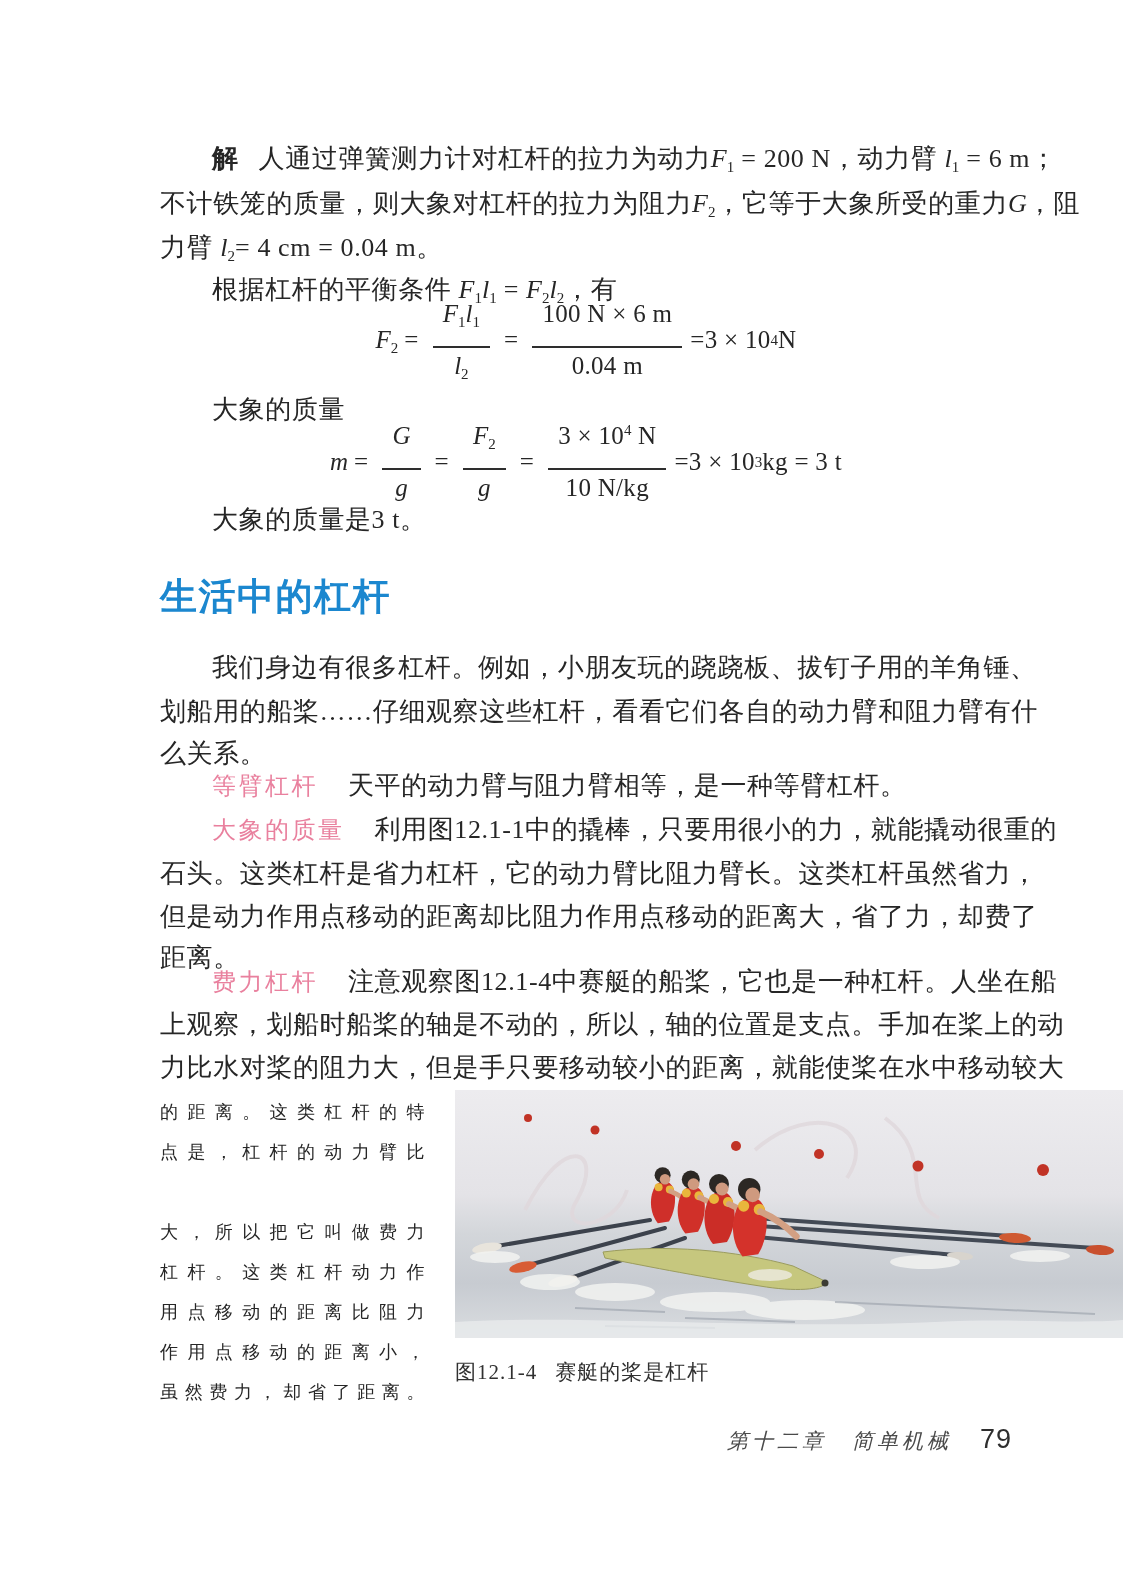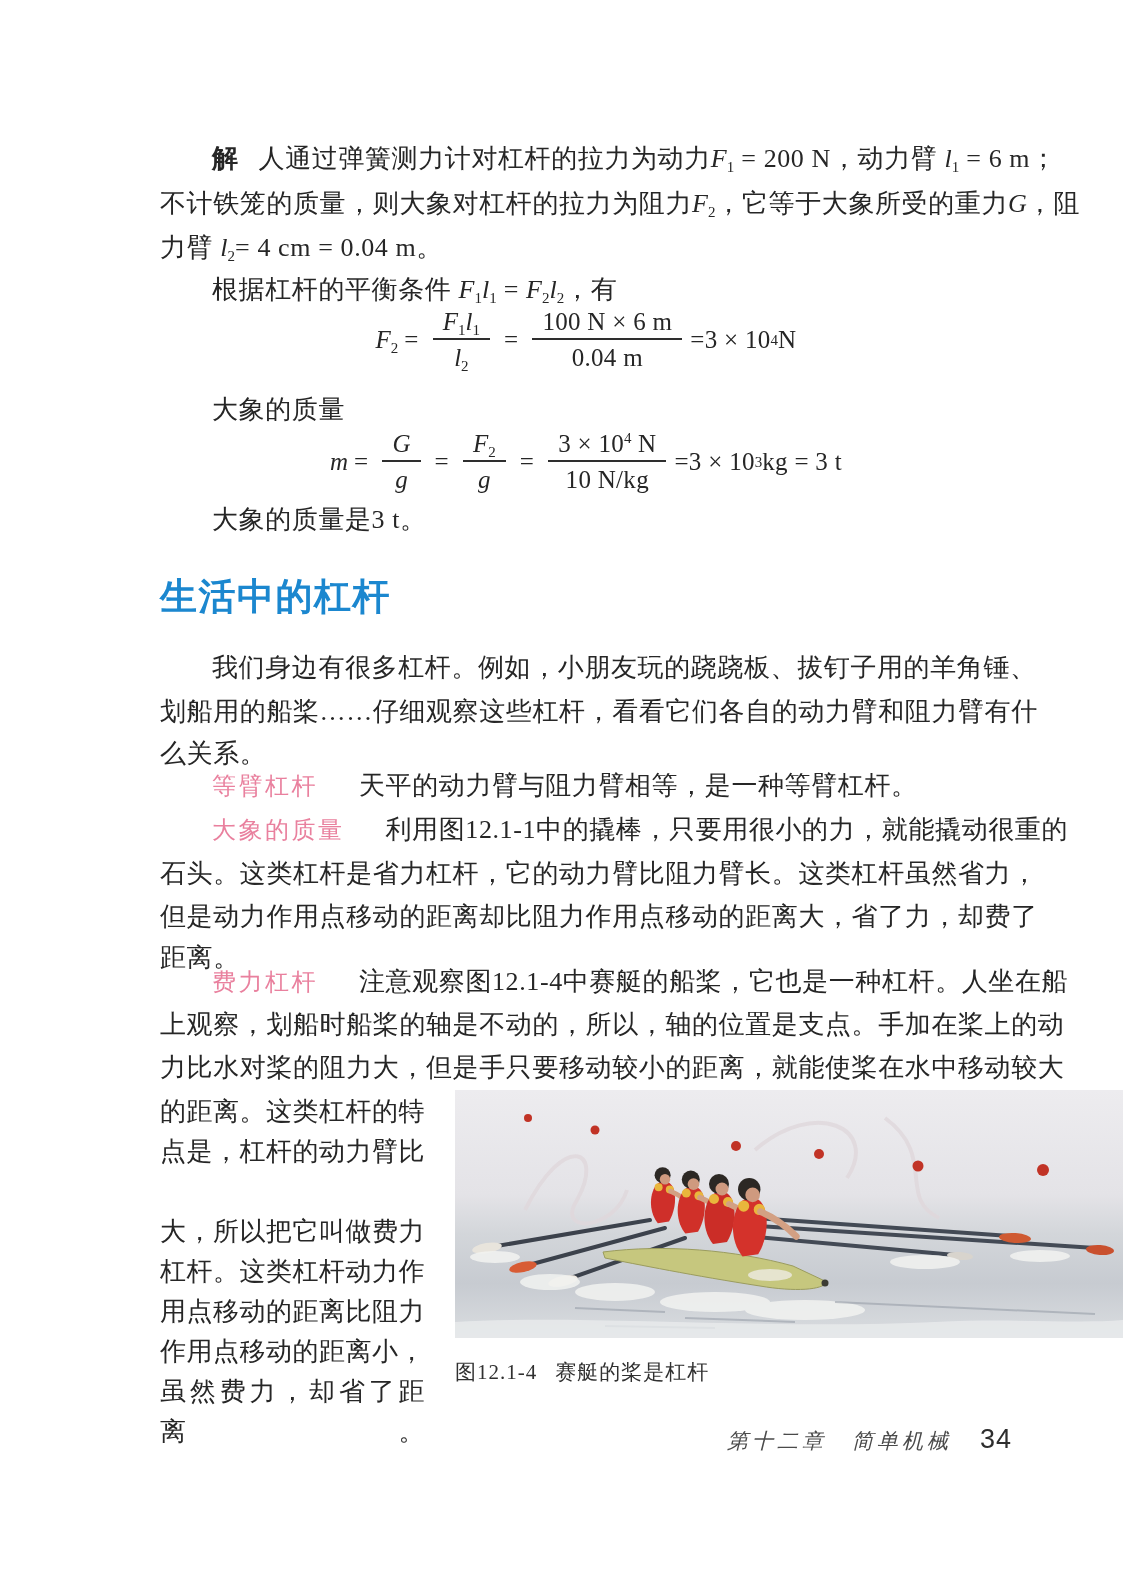"F1l1" .frac .num { padding: 0 10px 2px -> 0 10px 18px }
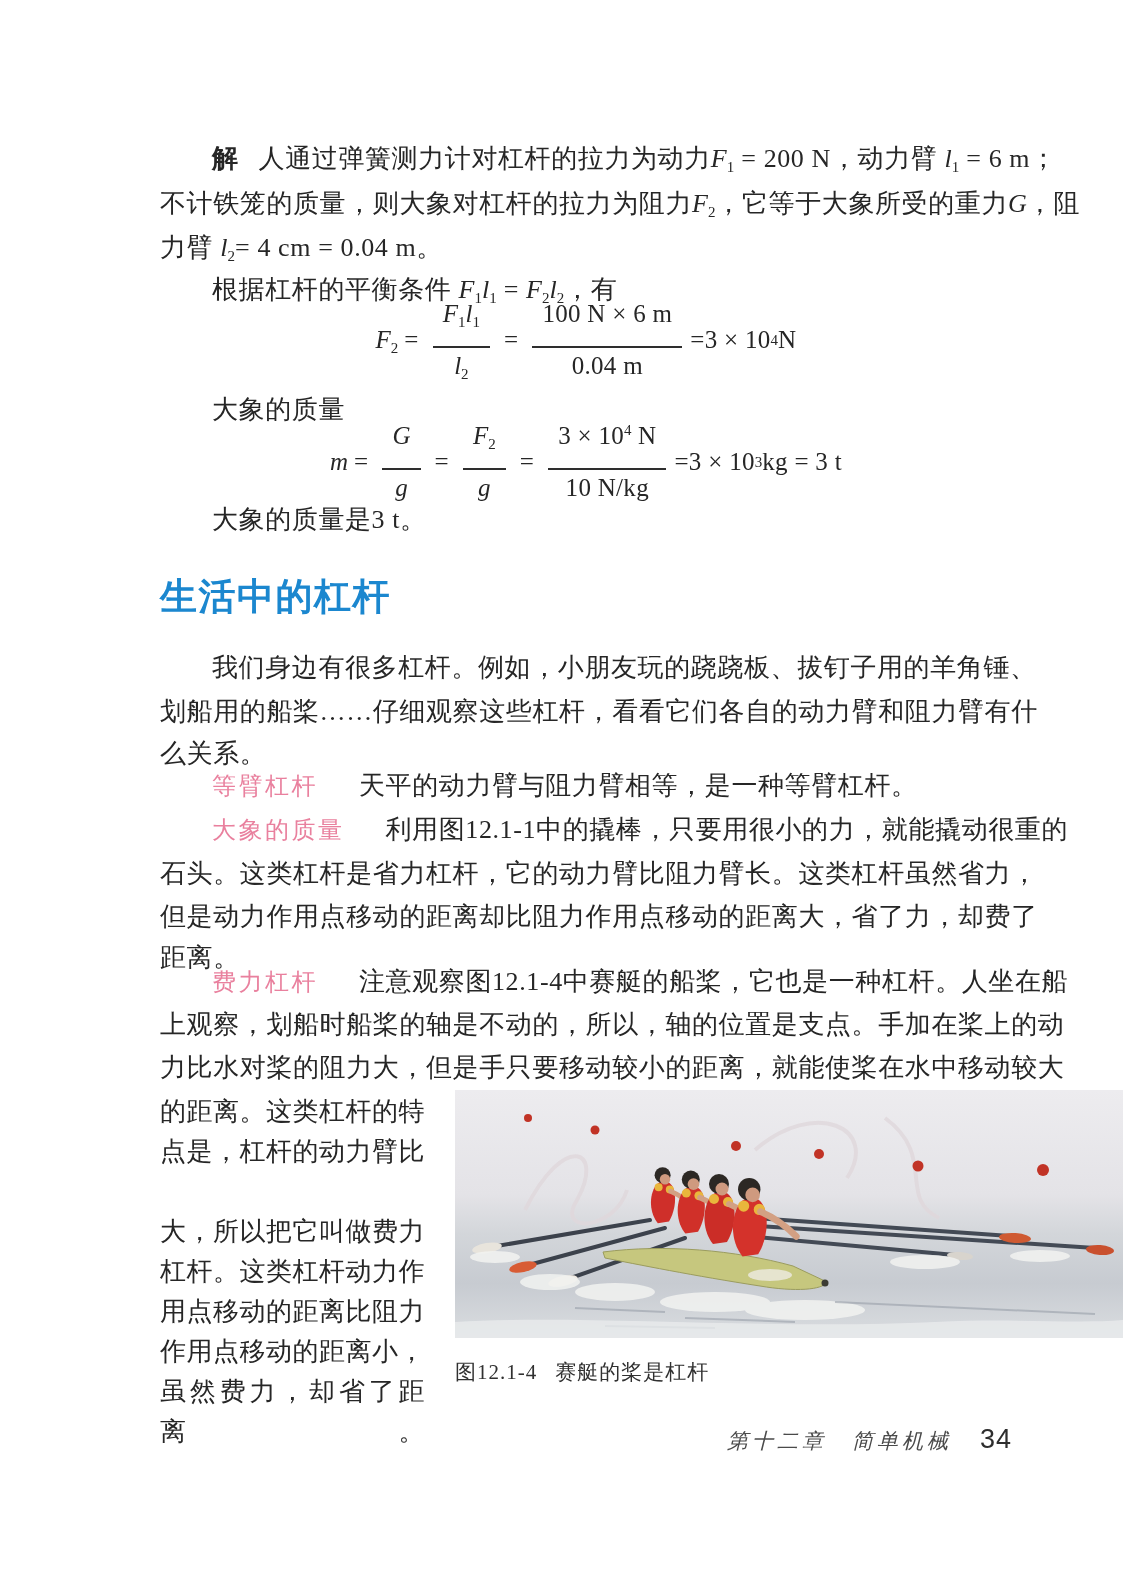"等臂杠杆" .plabel { margin-right: 41px -> 30px }
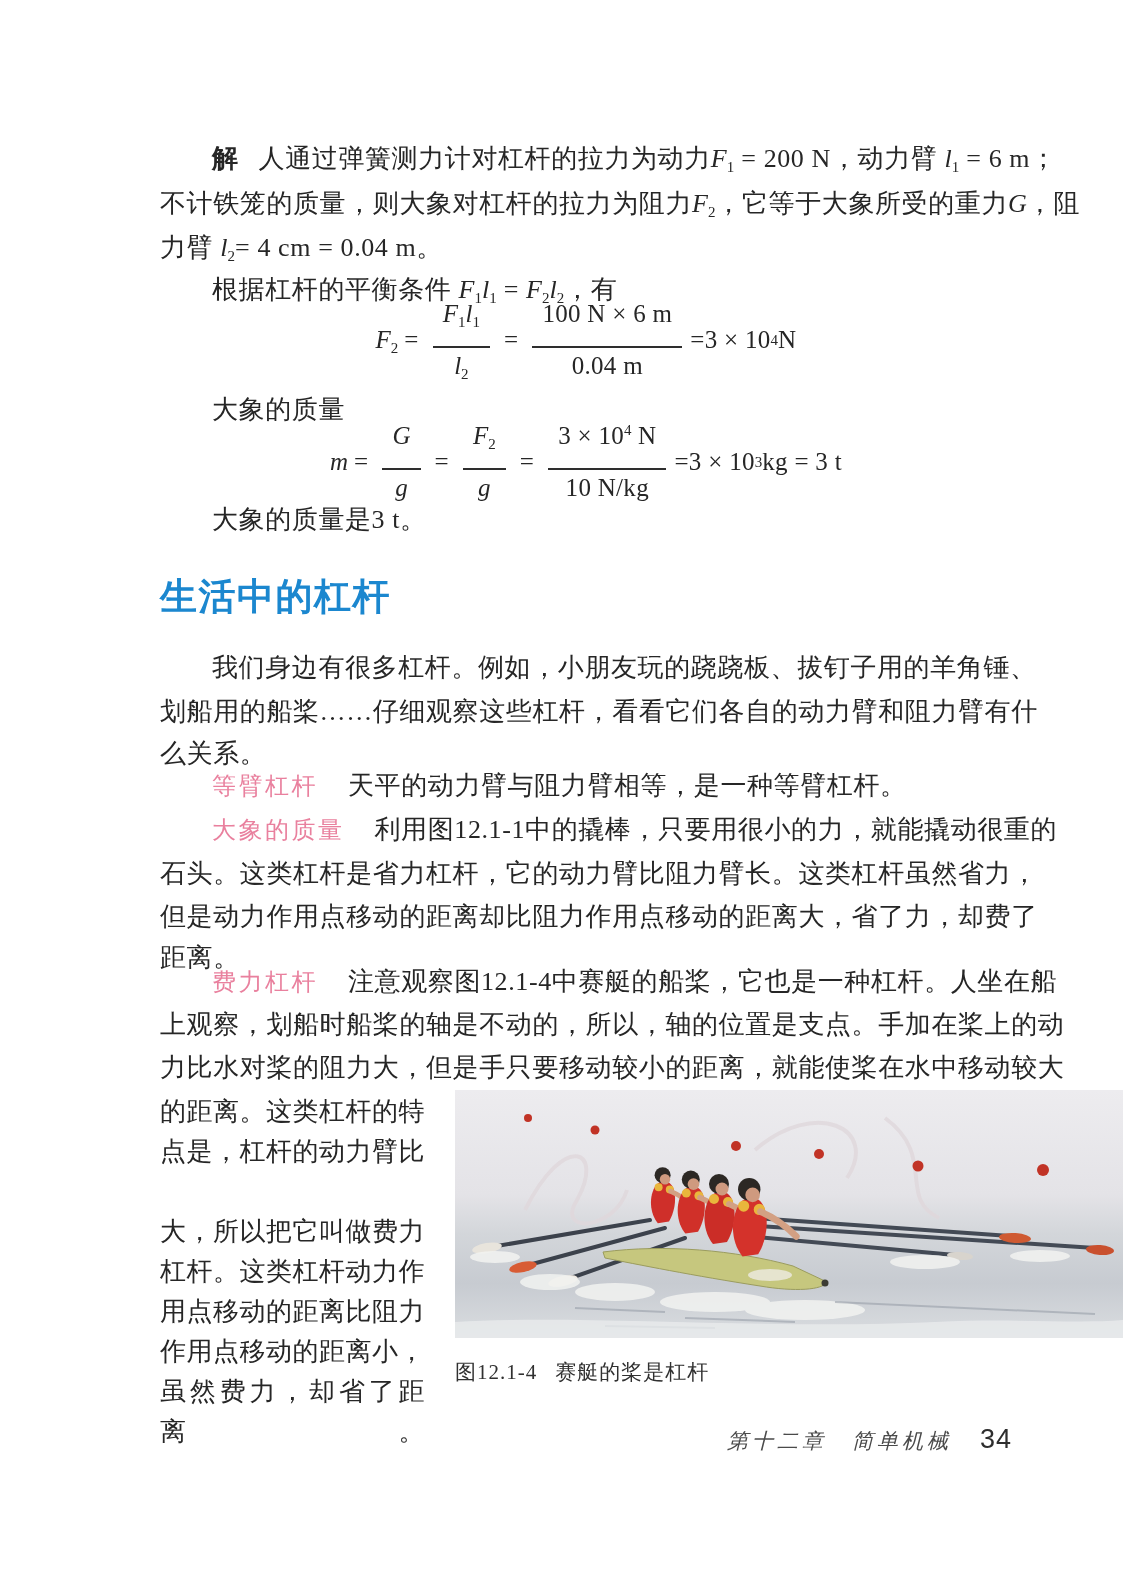"的距离。这类杠杆的特" .leftcol-line { font-size: 26px -> 18px }
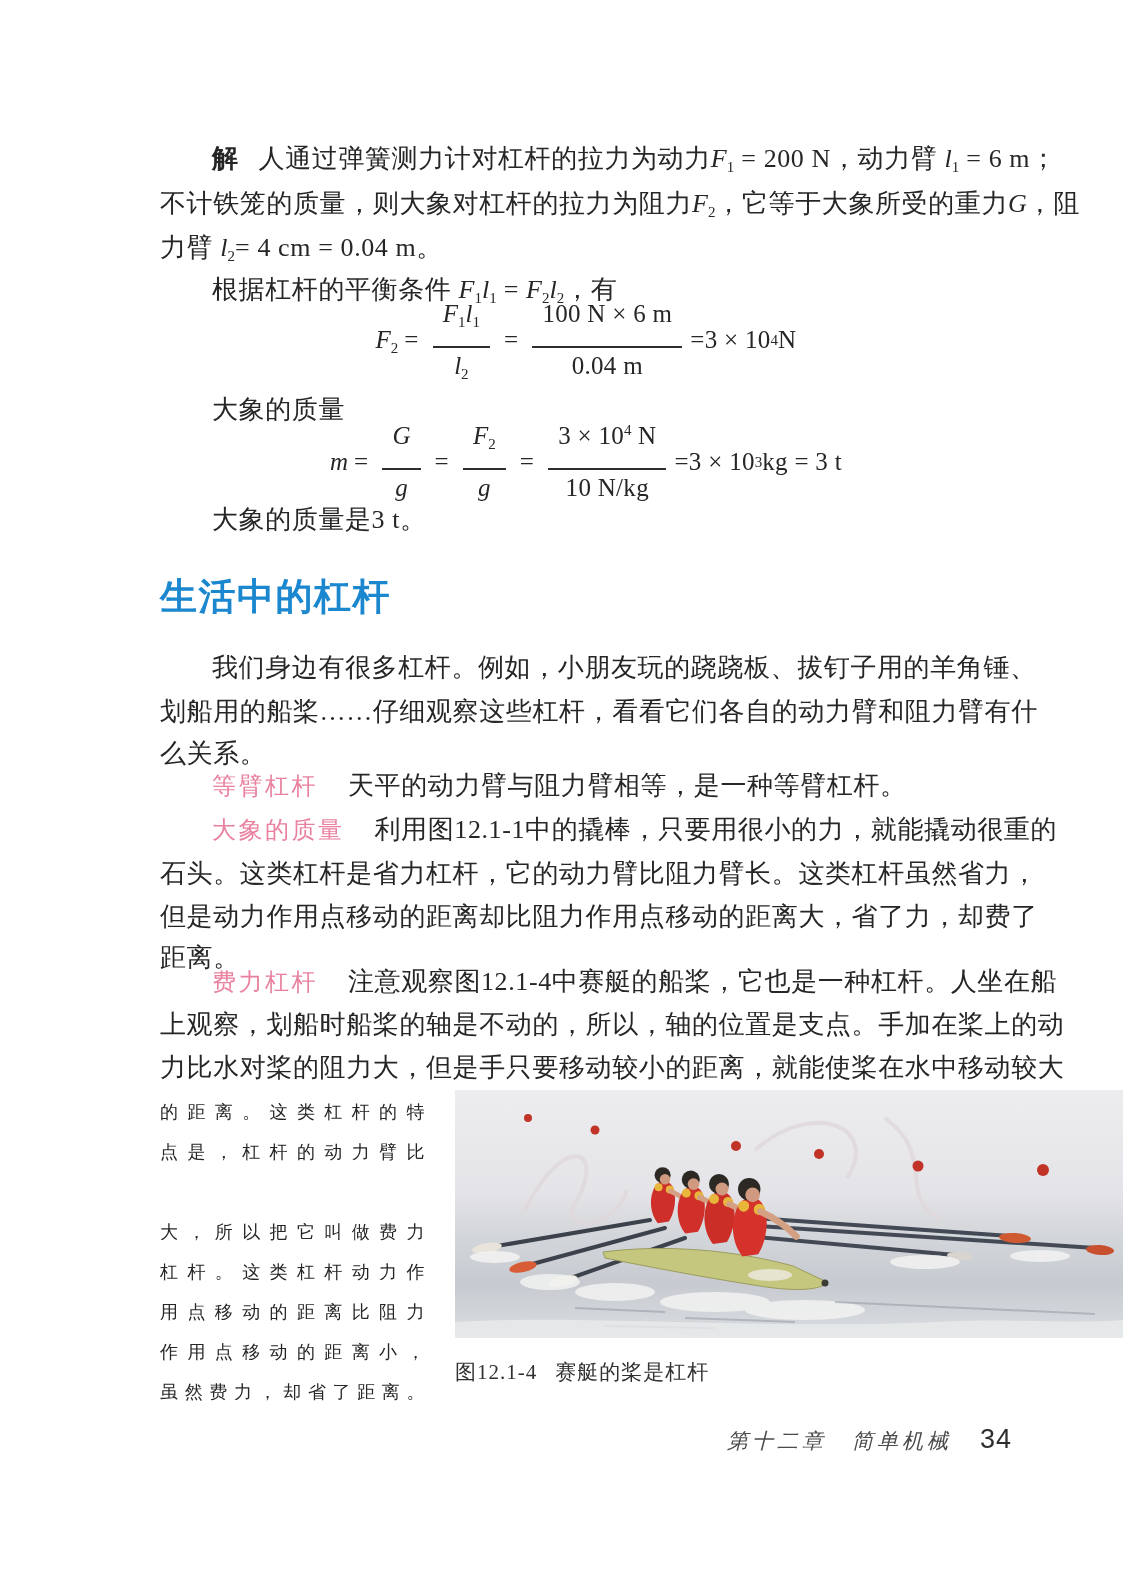"34" span.footer-page { text: 34 -> 79 }
